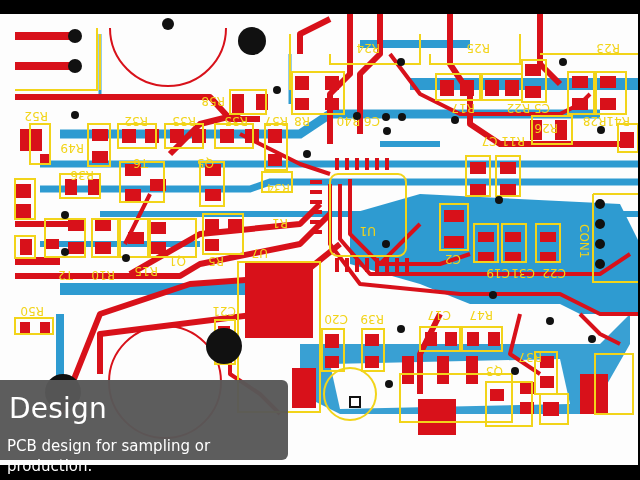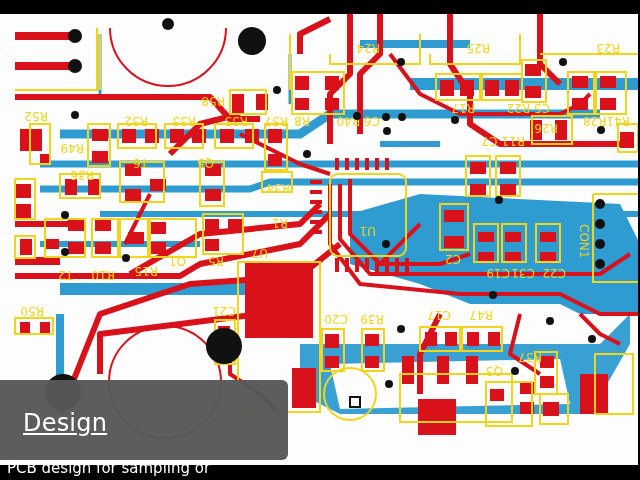"Design" .caption-title { font-size: 24px -> 28px; margin: 16px -> 2px; text-decoration: underline -> none }
